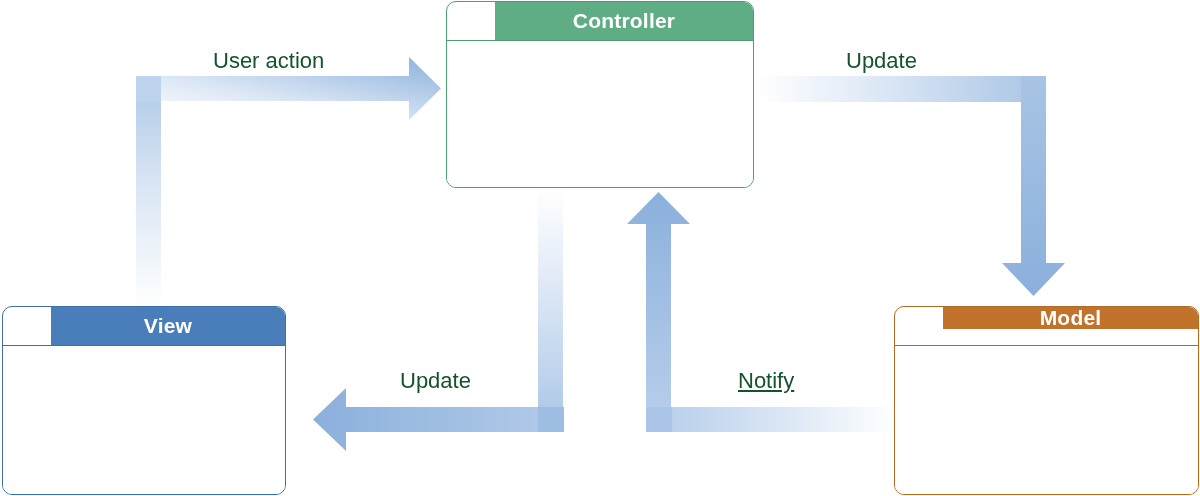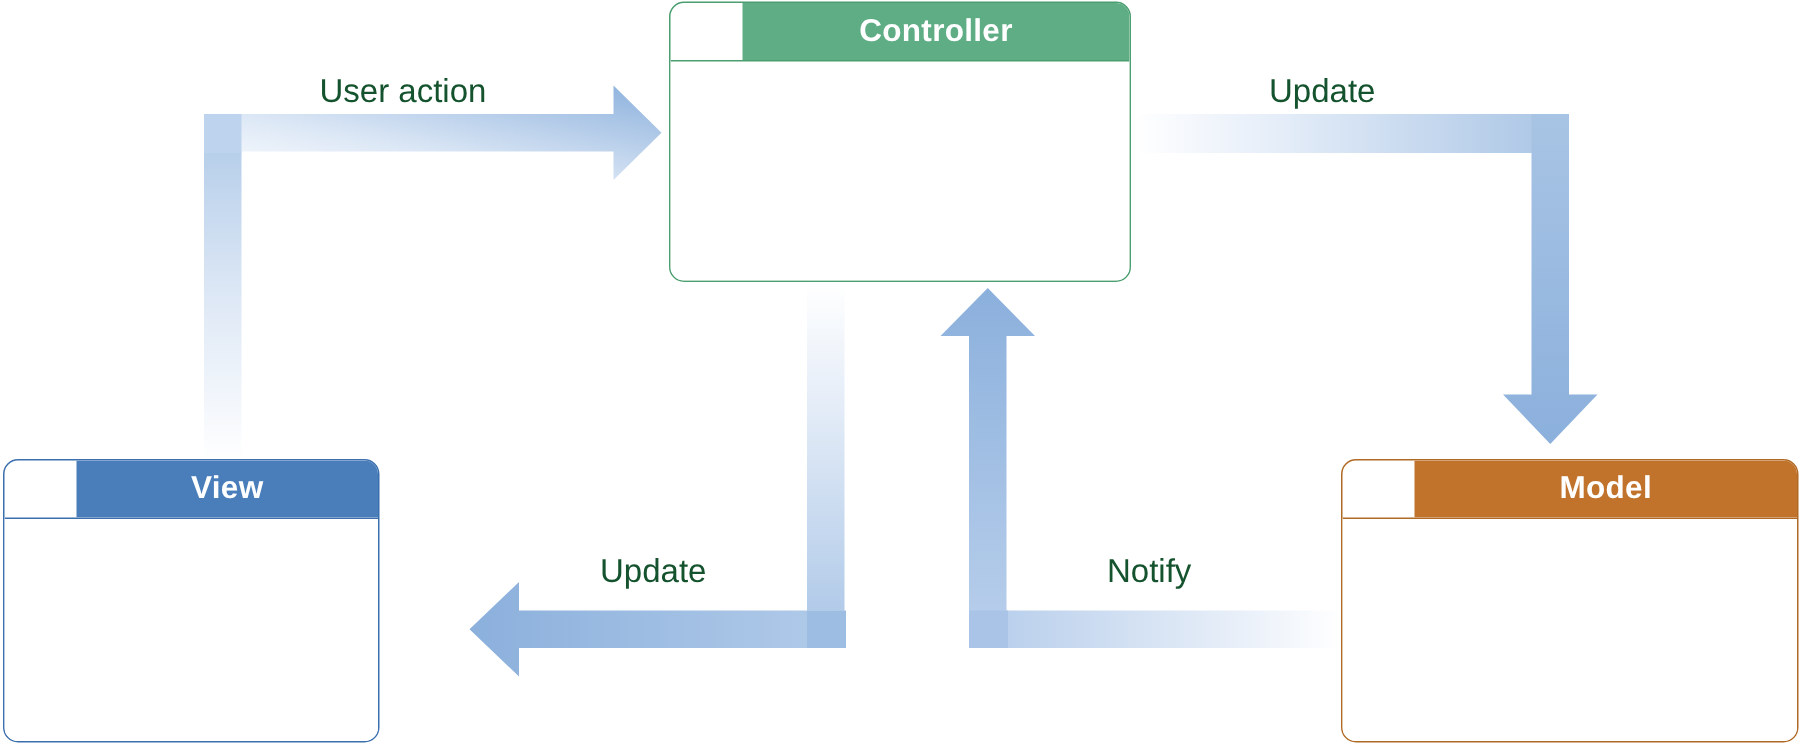"View" #node-view { width: 251px -> 284px }
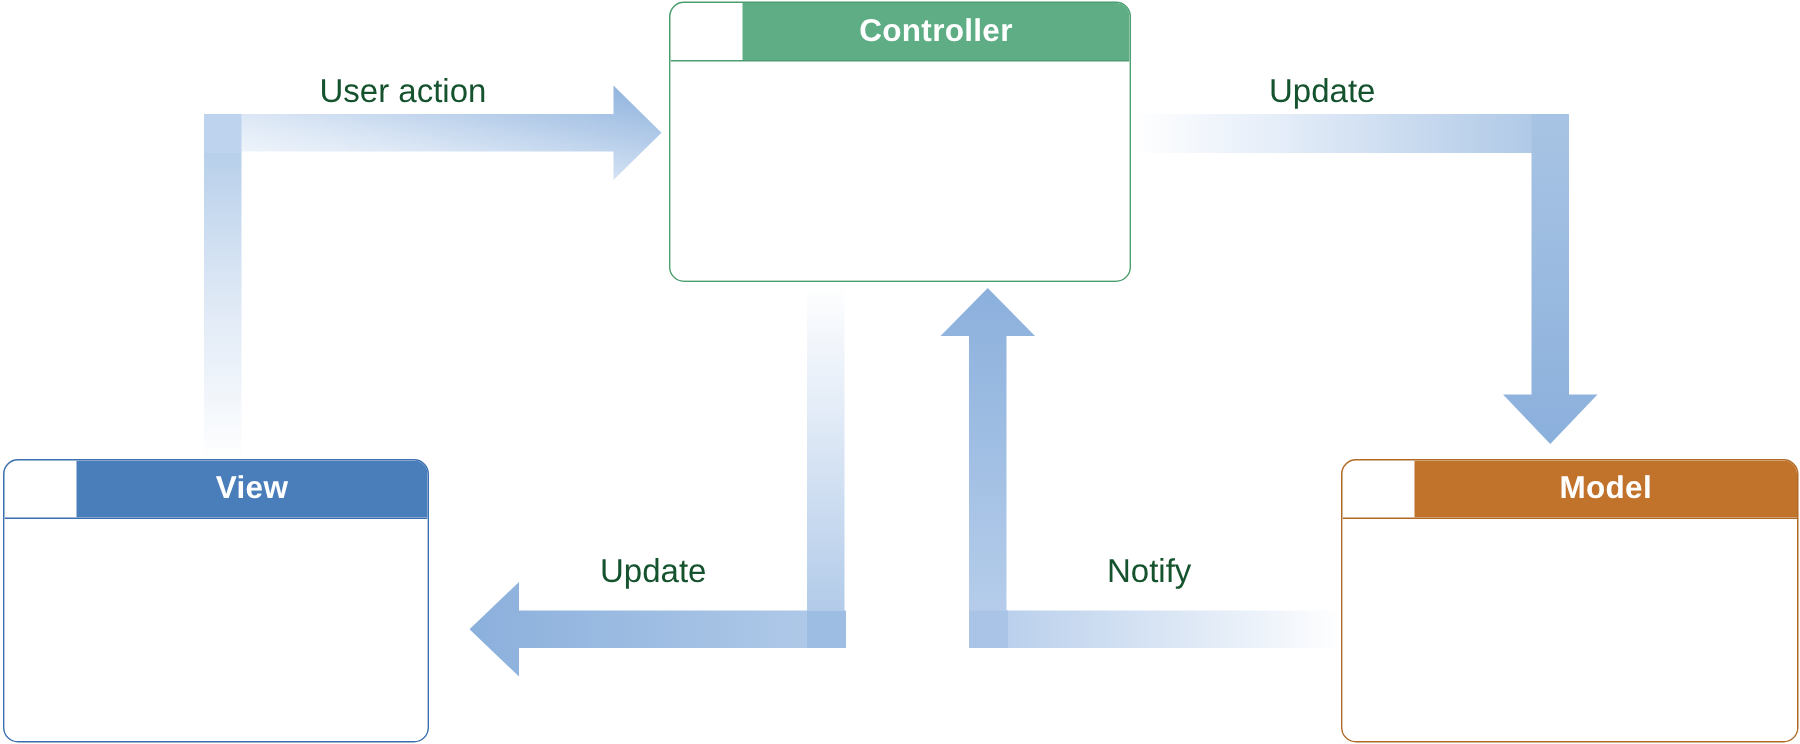"Model" #node-model .node-header-wrap { height: 38px -> 22px }
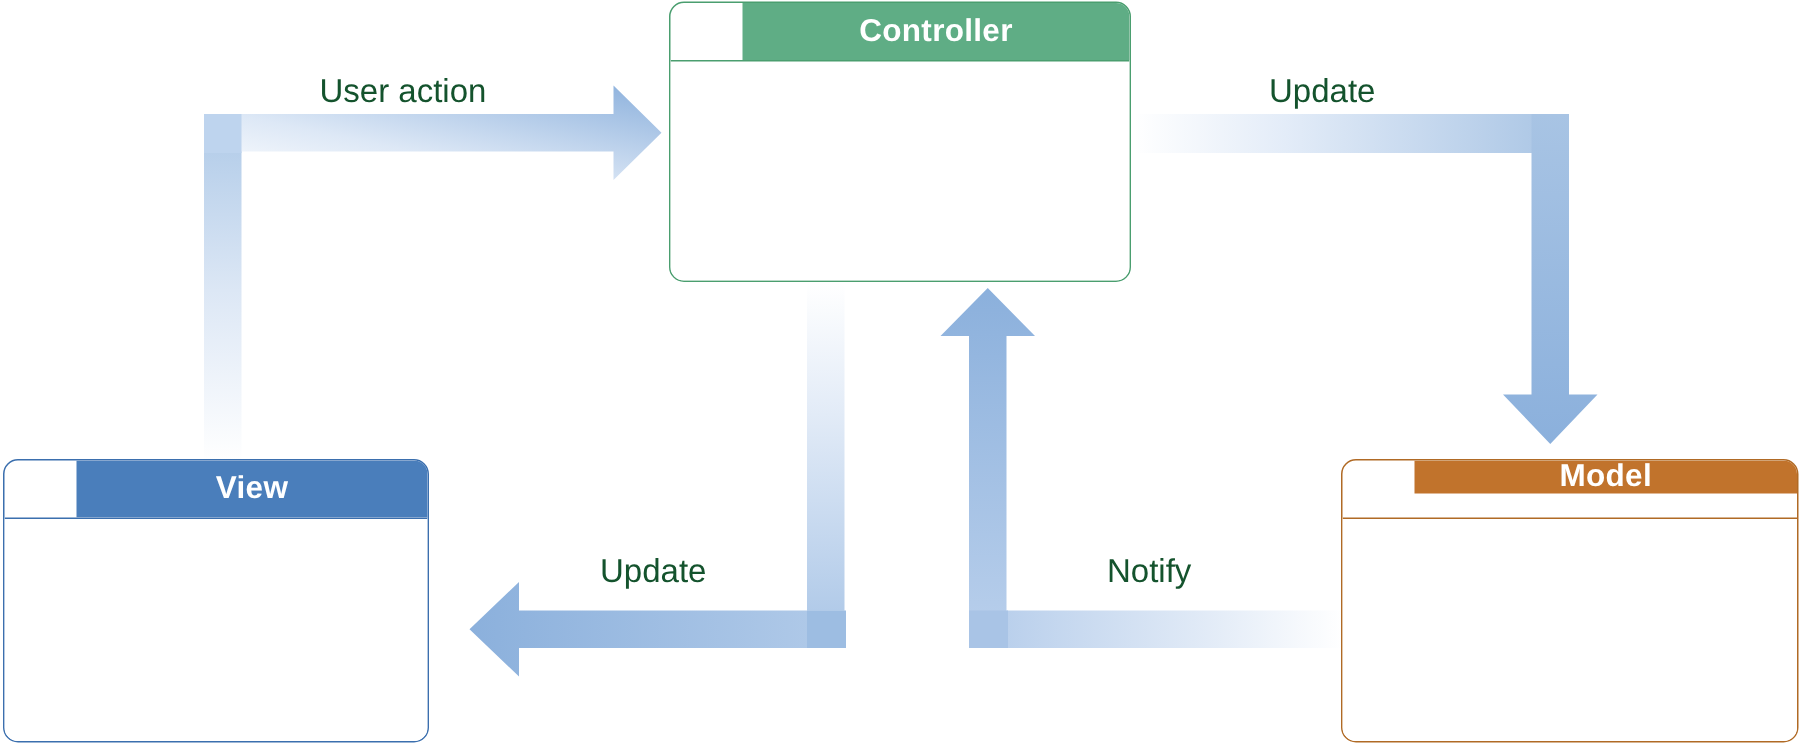"Notify" #label-notify { text-decoration: none -> underline }
